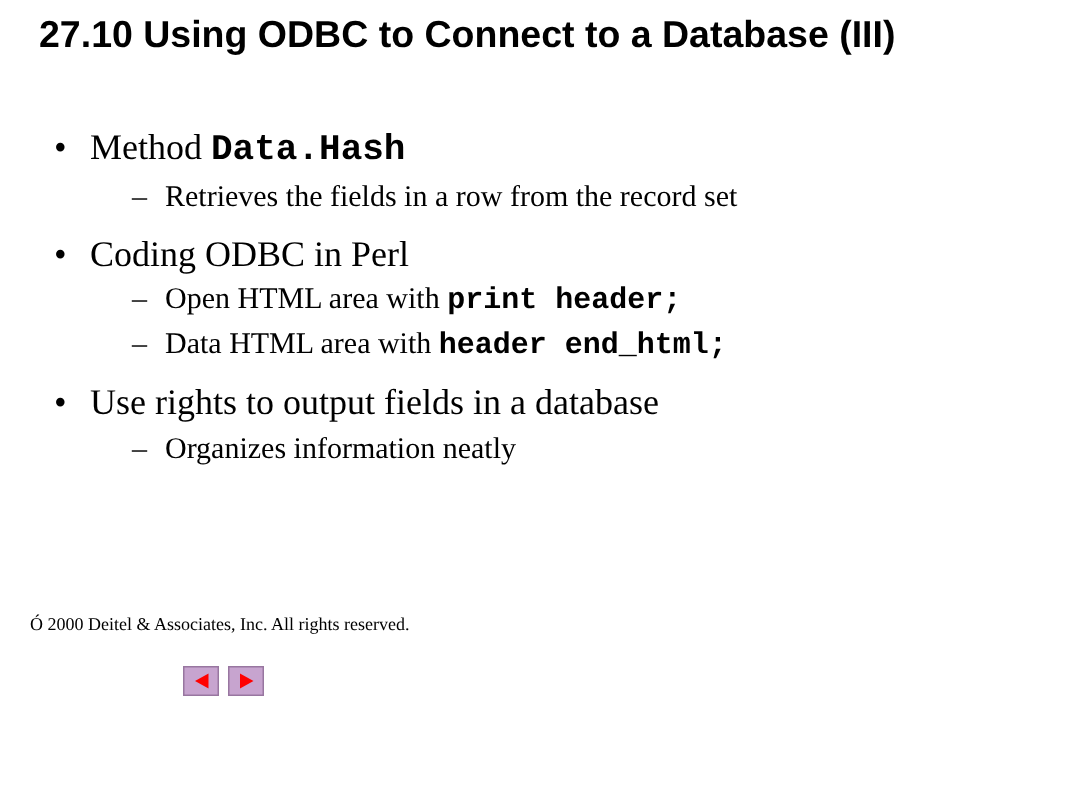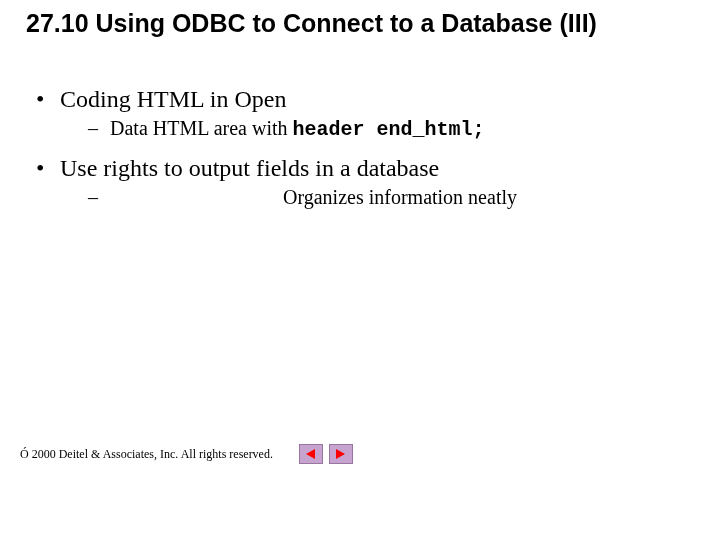"Method Data.Hash" li { html: none -> <li> <span>Method </span><span>Data.Hash</span> <ul> <li>Retrieves the fields in a row from the record set</li> </ul> </li> }
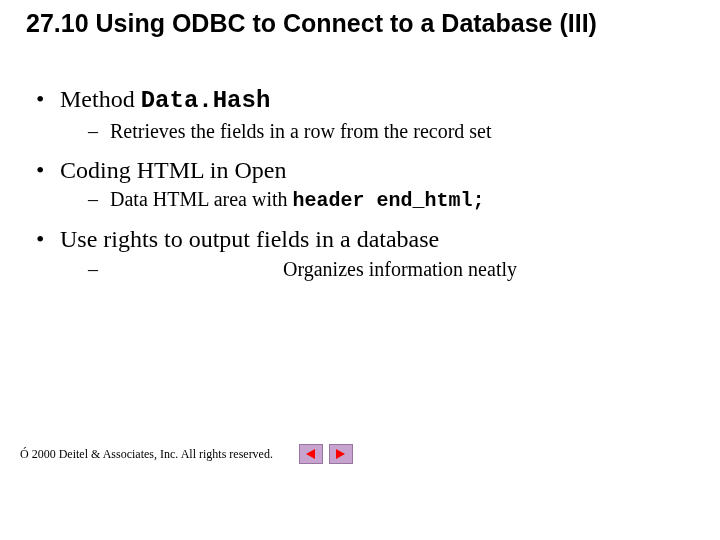"Coding HTML in Open" li { text: HTML in Open -> ODBC in Perl }
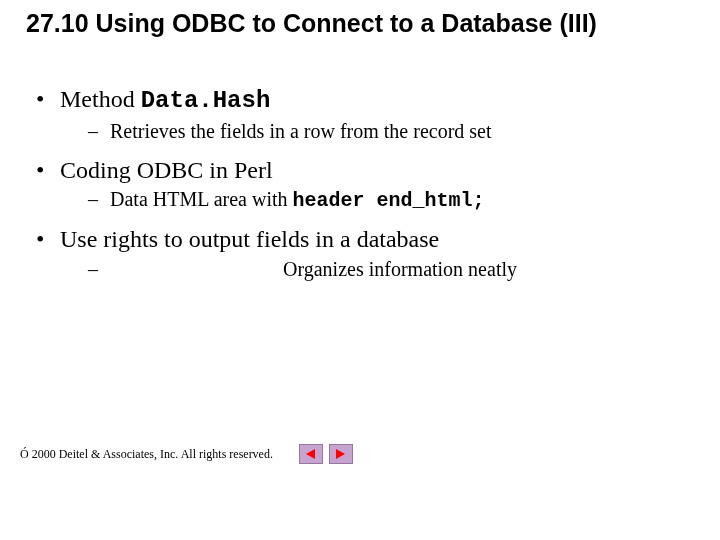"Open HTML area with print" li { html: none -> <li> <span>Open HTML area with </span><span>print header;</span> </li> }
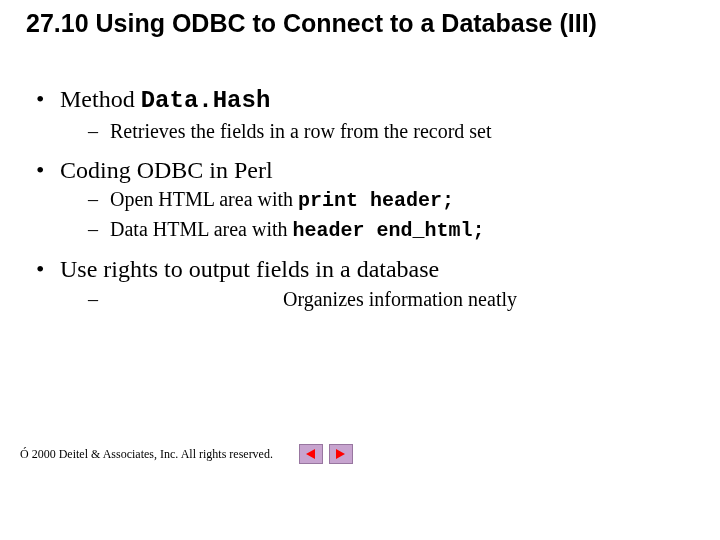"Organizes information neatly" ul.level2 { text-align: center -> none }
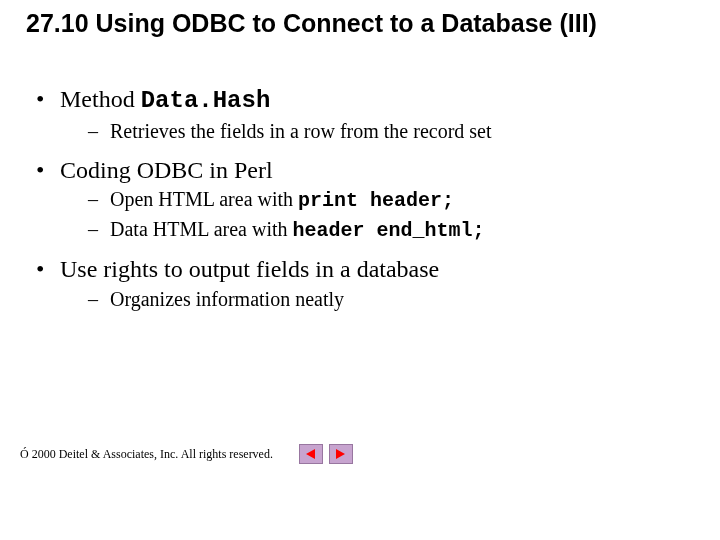"Ó 2000 Deitel & Associates," .footer { flex-direction: none -> column }
